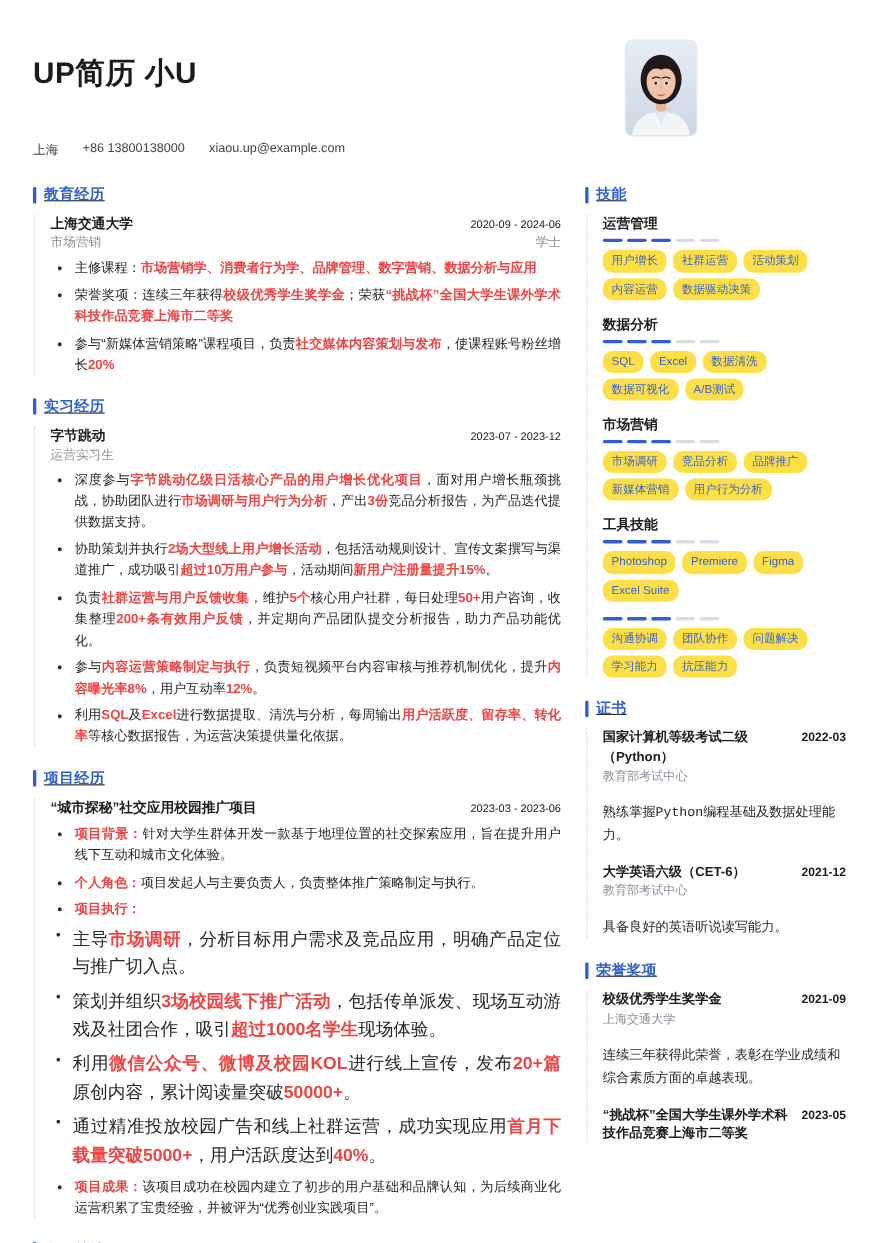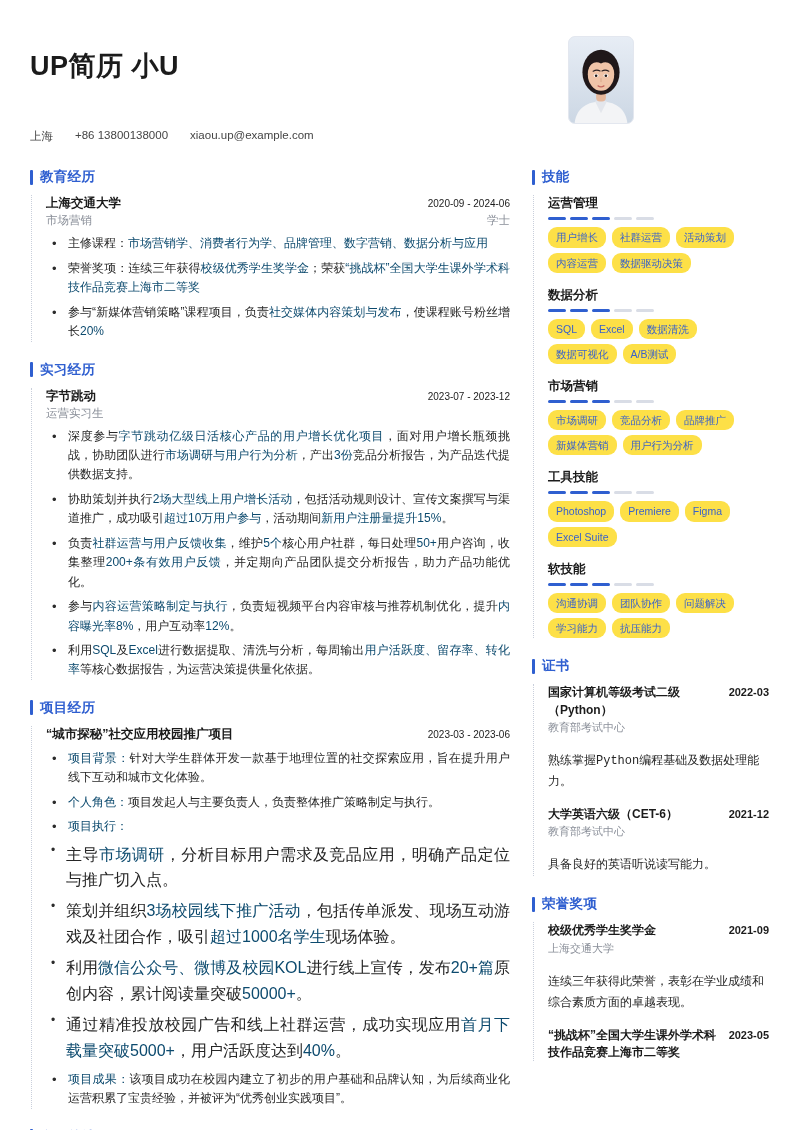"教育经历" .sec-head { text-decoration: none -> underline }
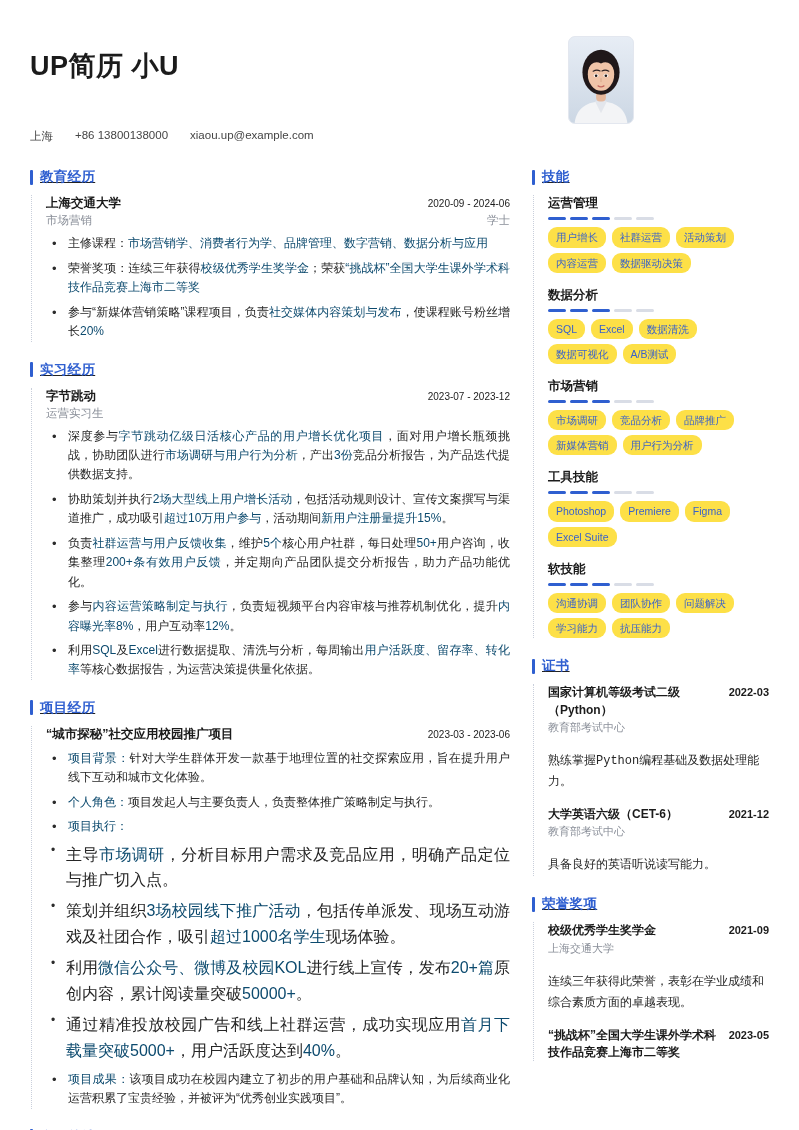"市场营销学、消费者行为学、品牌管理、数字营销、数据分析与应用" b, strong { color: #0c4a6e -> #ef4444; font-weight: 400 -> 700 }
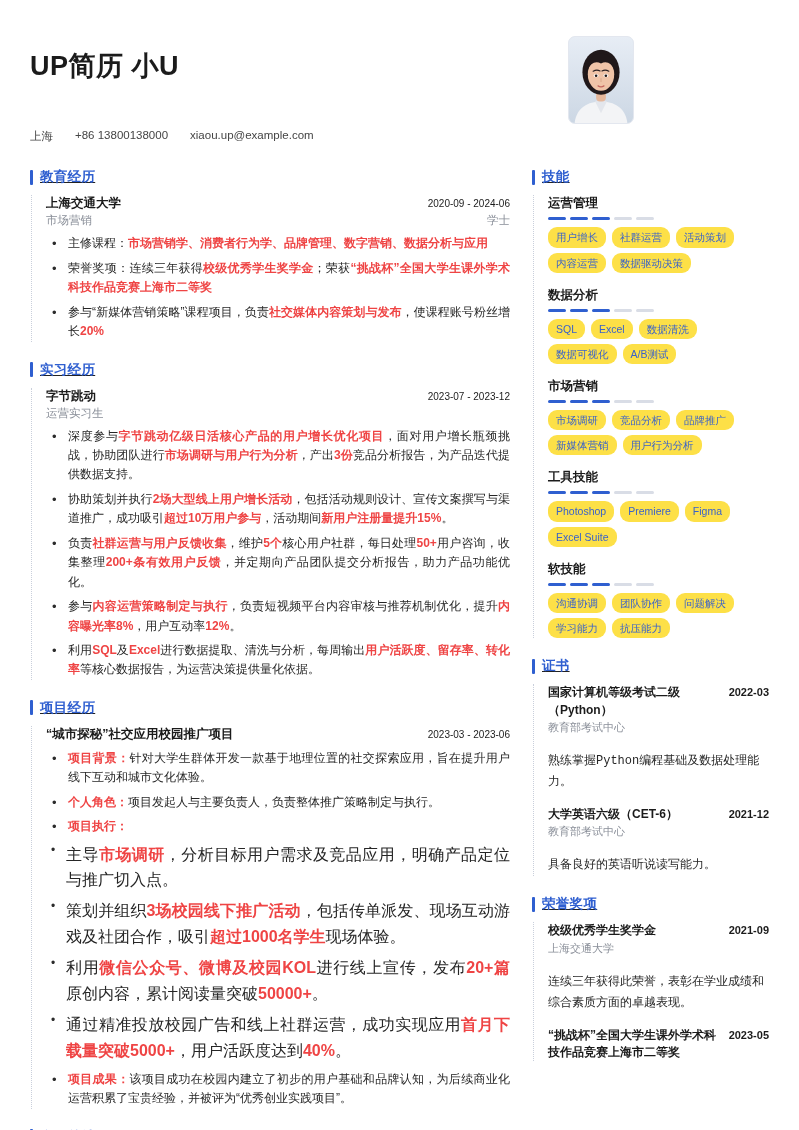"软技能" div.skill-name { html: <div>软技能</div> -> none }
